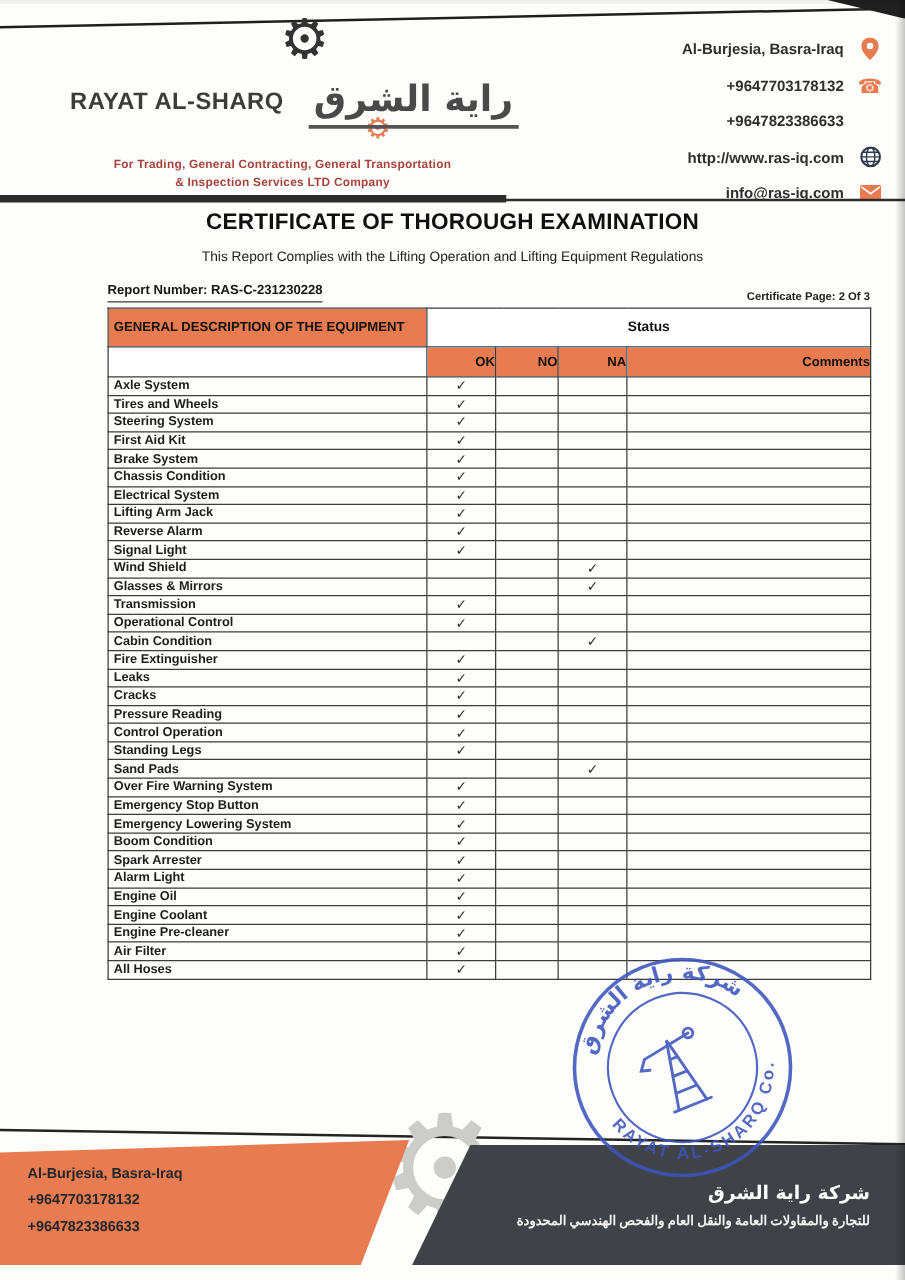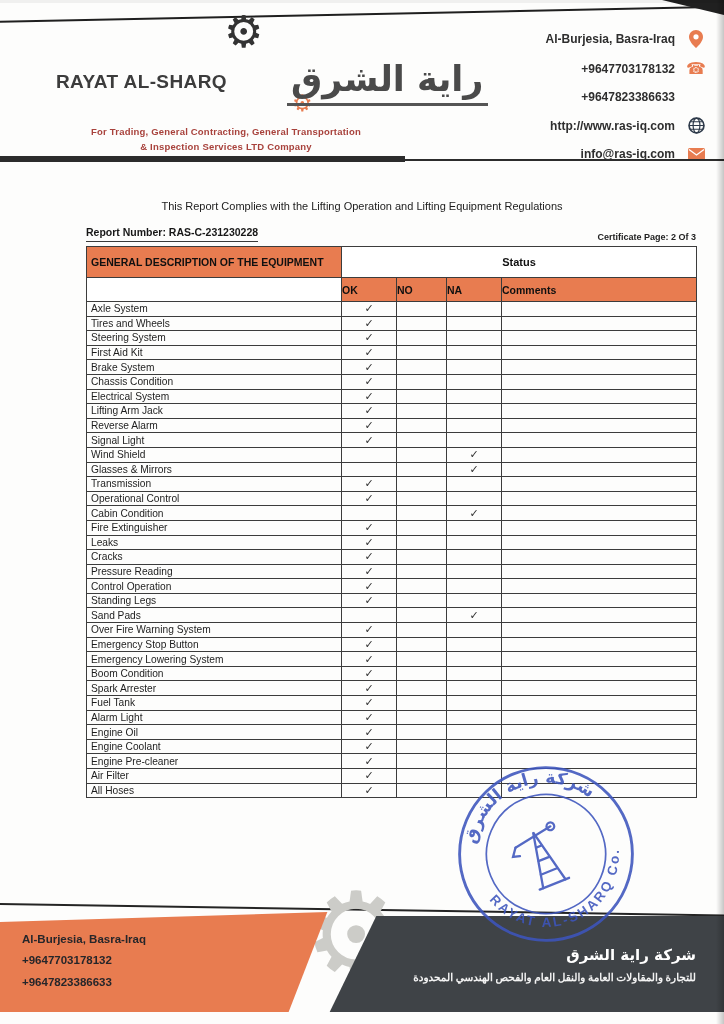"راية الشرق" .logo-ar { font-size: 35px -> 29px; margin-left: 40px -> none }
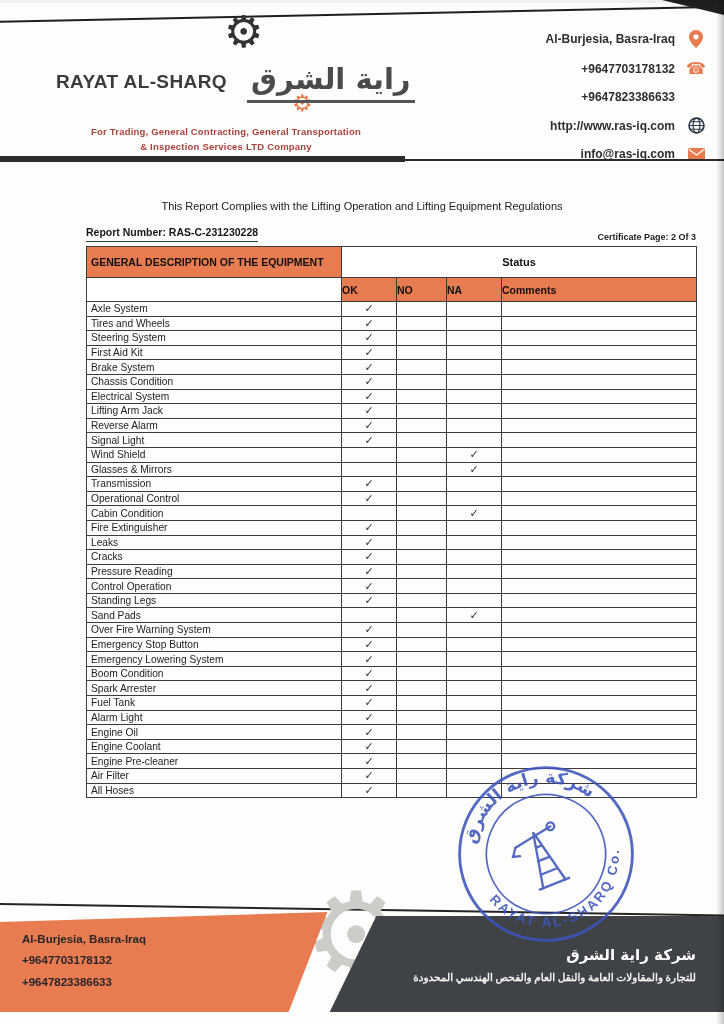"CERTIFICATE OF THOROUGH EXAMINATION" div.doc-title { html: none -> <div>CERTIFICATE OF THOROUGH EXAMINATION</div> }
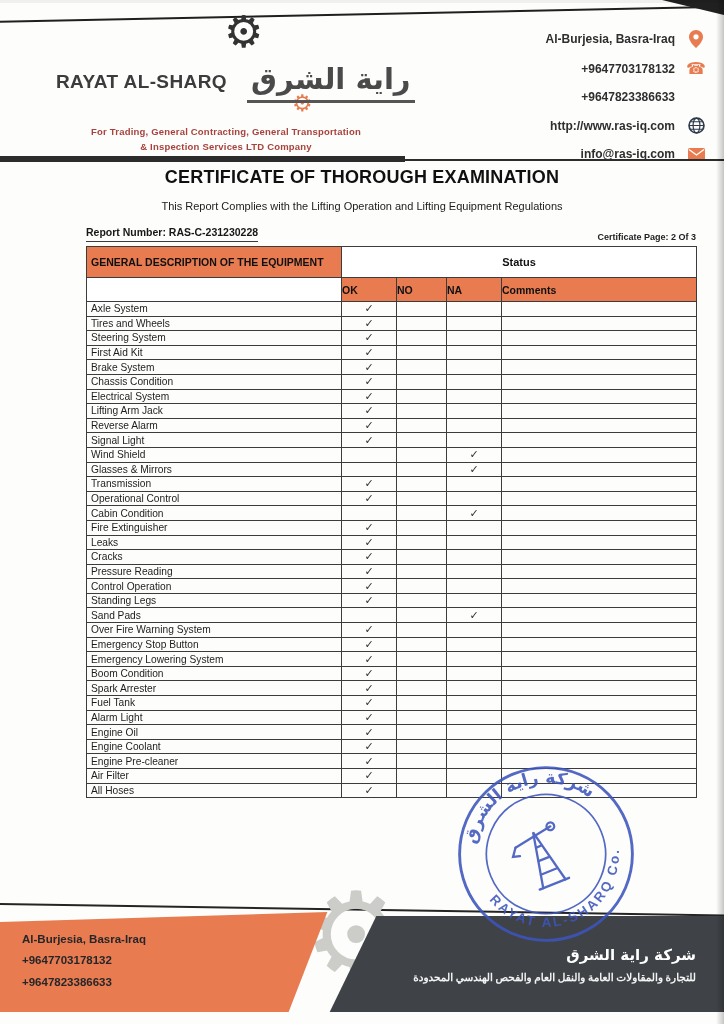"OK" .hdr-col { text-align: left -> right }
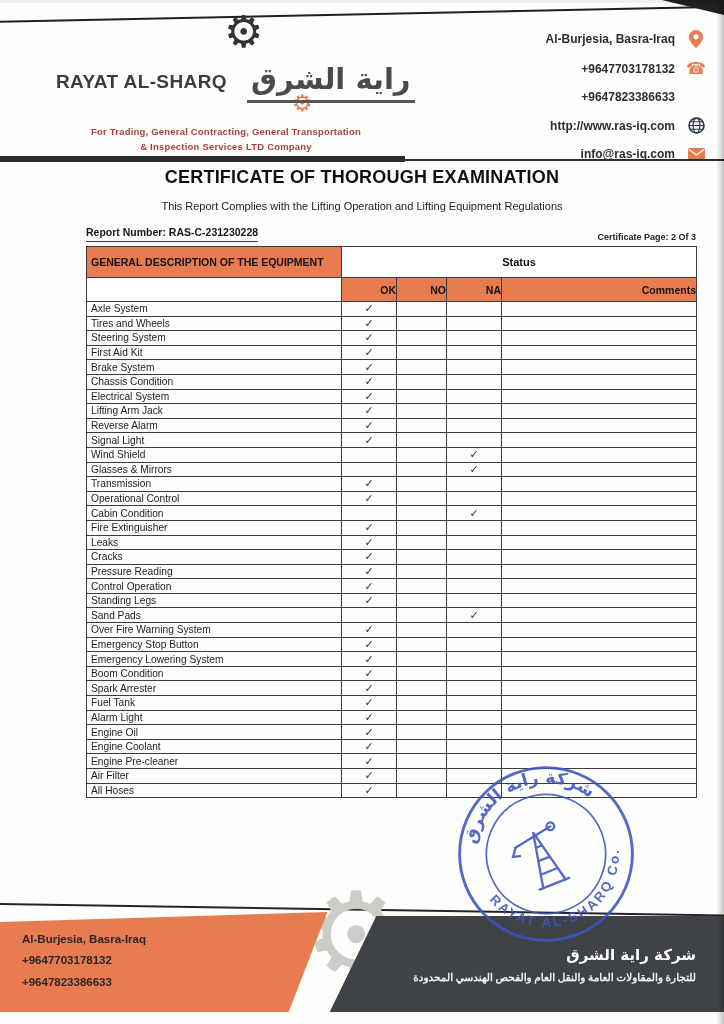"Axle System" .cell-item { font-weight: normal -> bold }
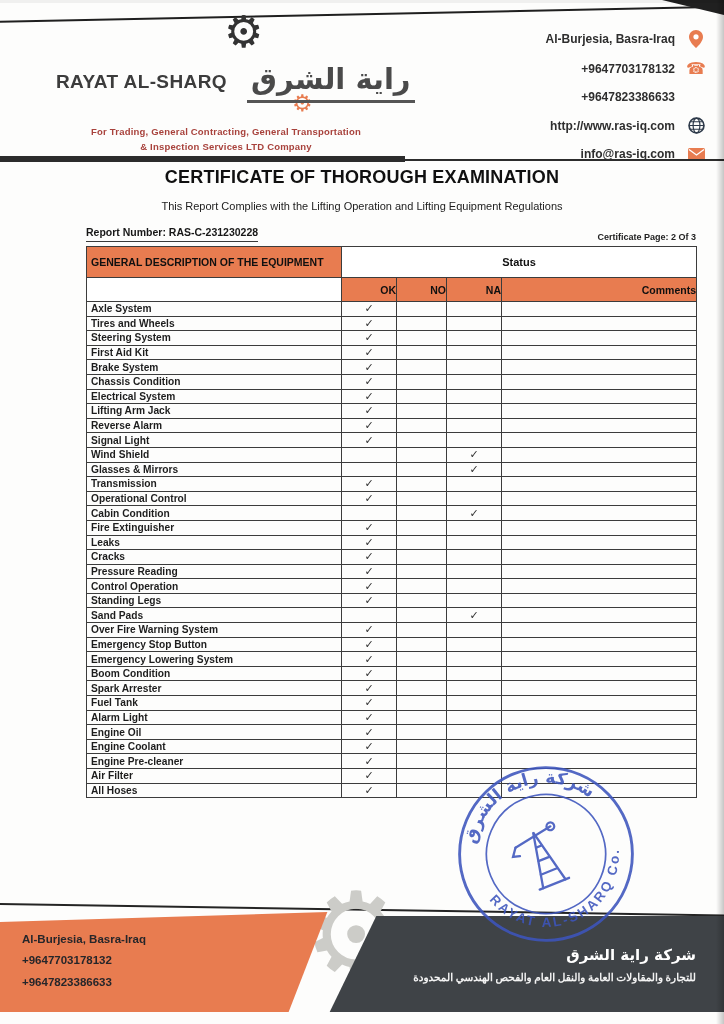"Fuel Tank" tr { html: <tr> <td>Fuel Tank</td> <td>✓</td> <td></td> <td></td> <td></td> </tr> -> none }
